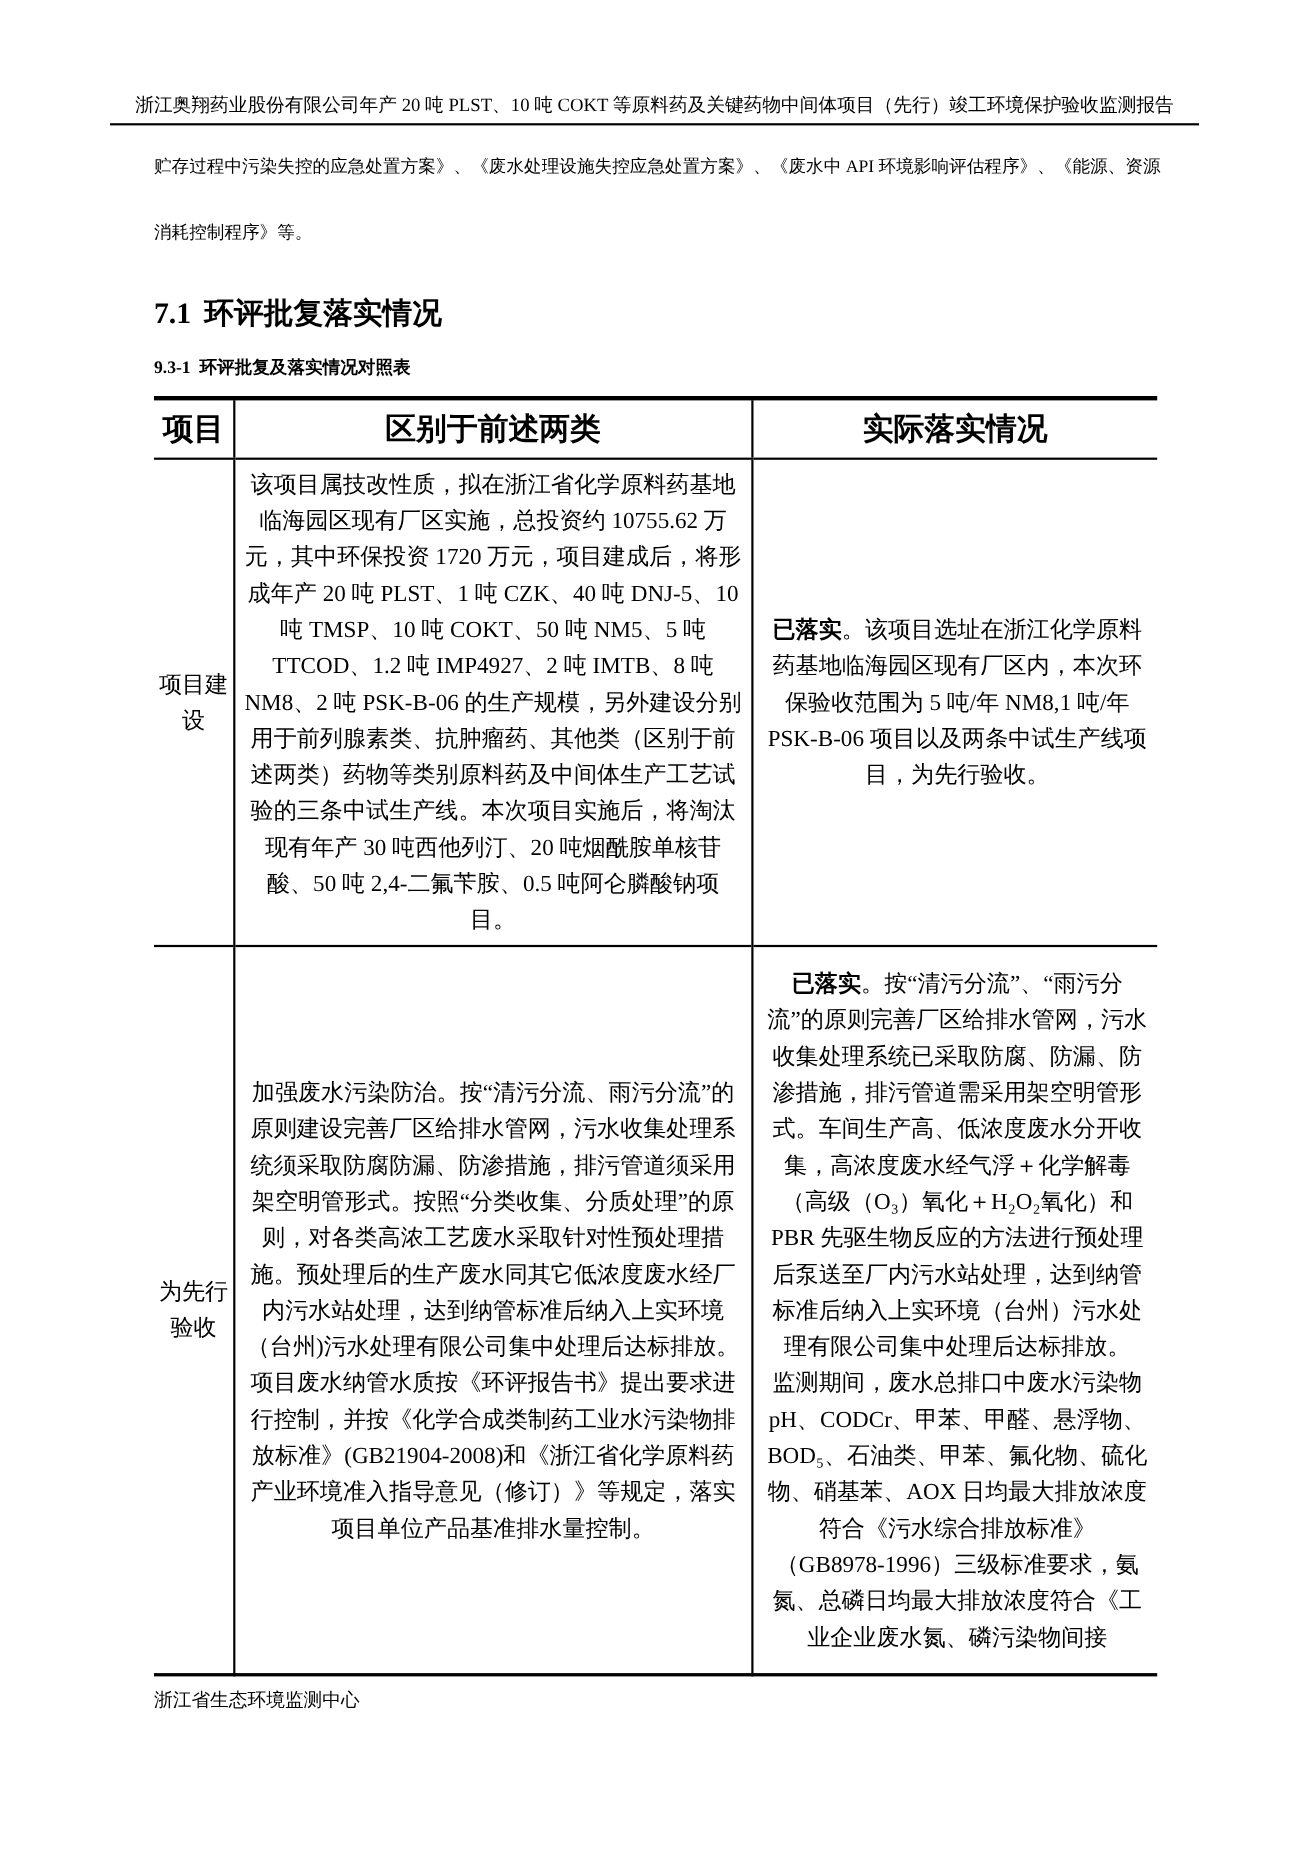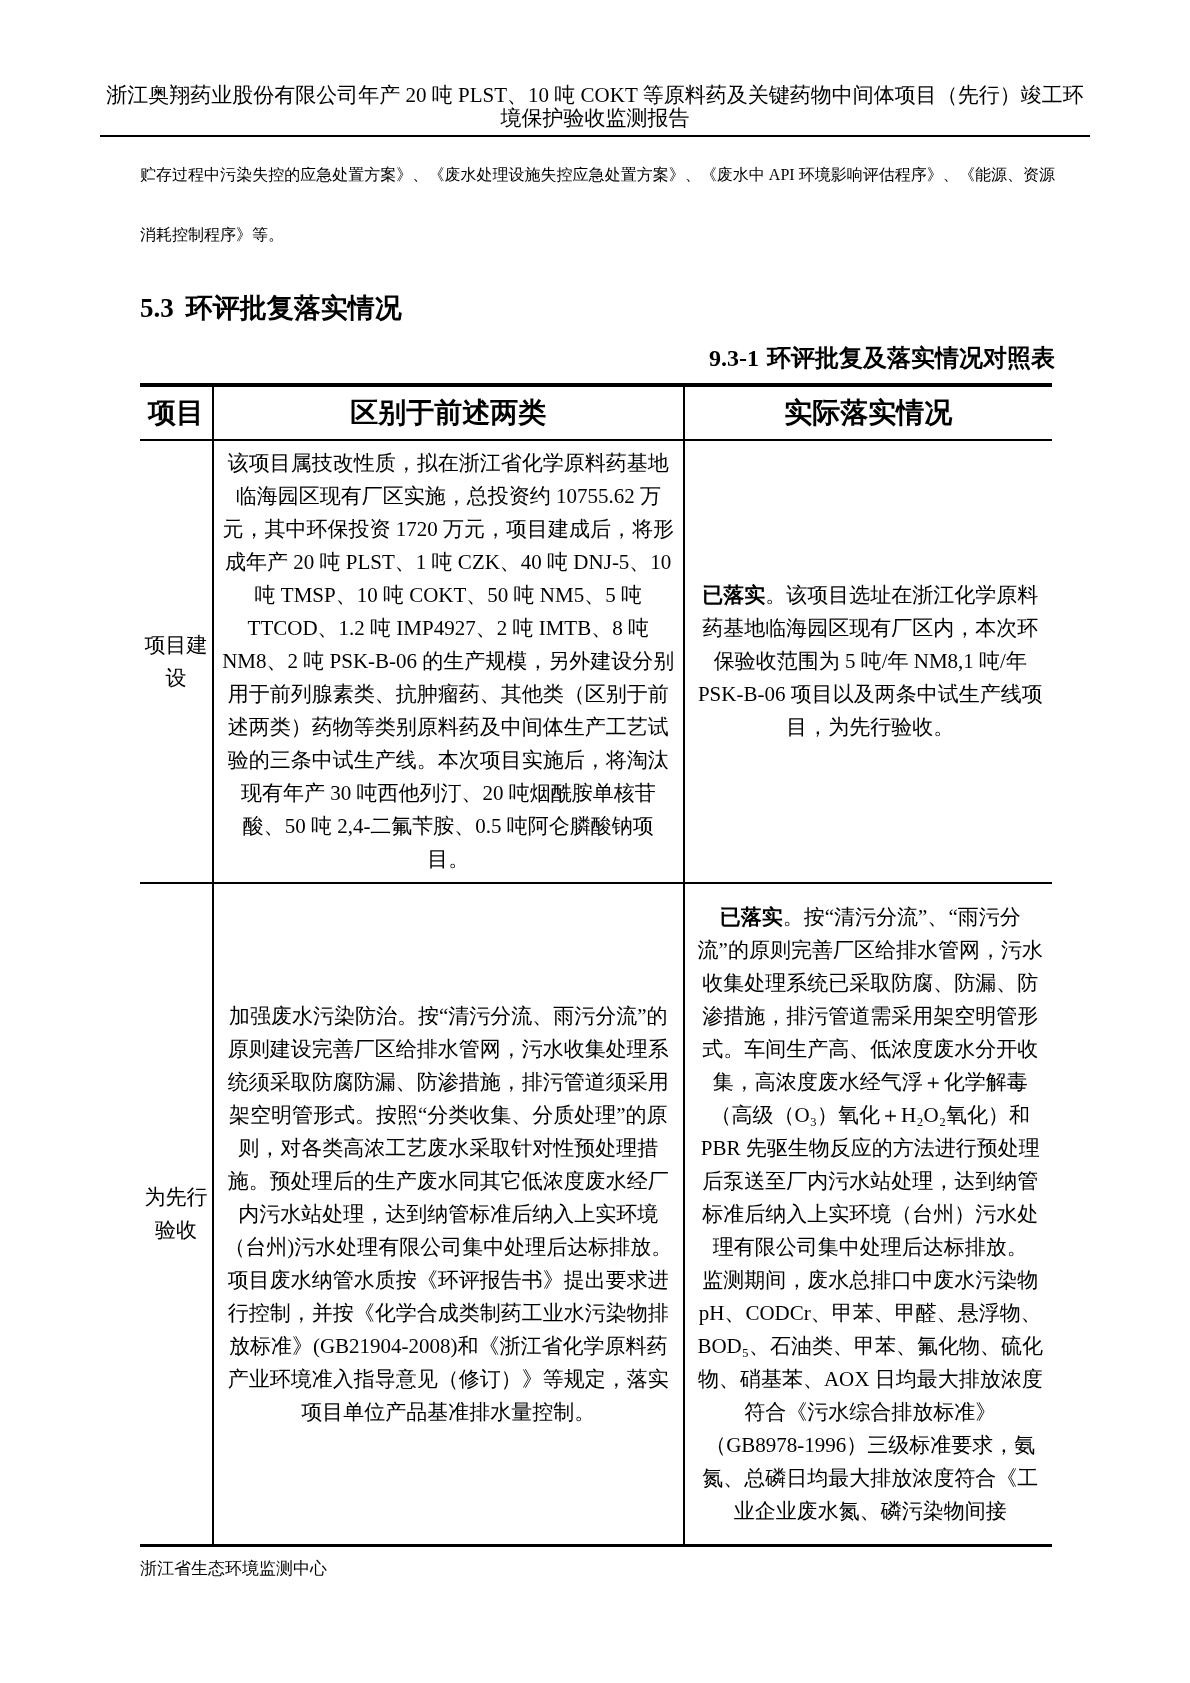"浙江奥翔药业股份有限公司年产 20 吨 PLST、10 吨" .doc-header { font-size: 21px -> 17px }
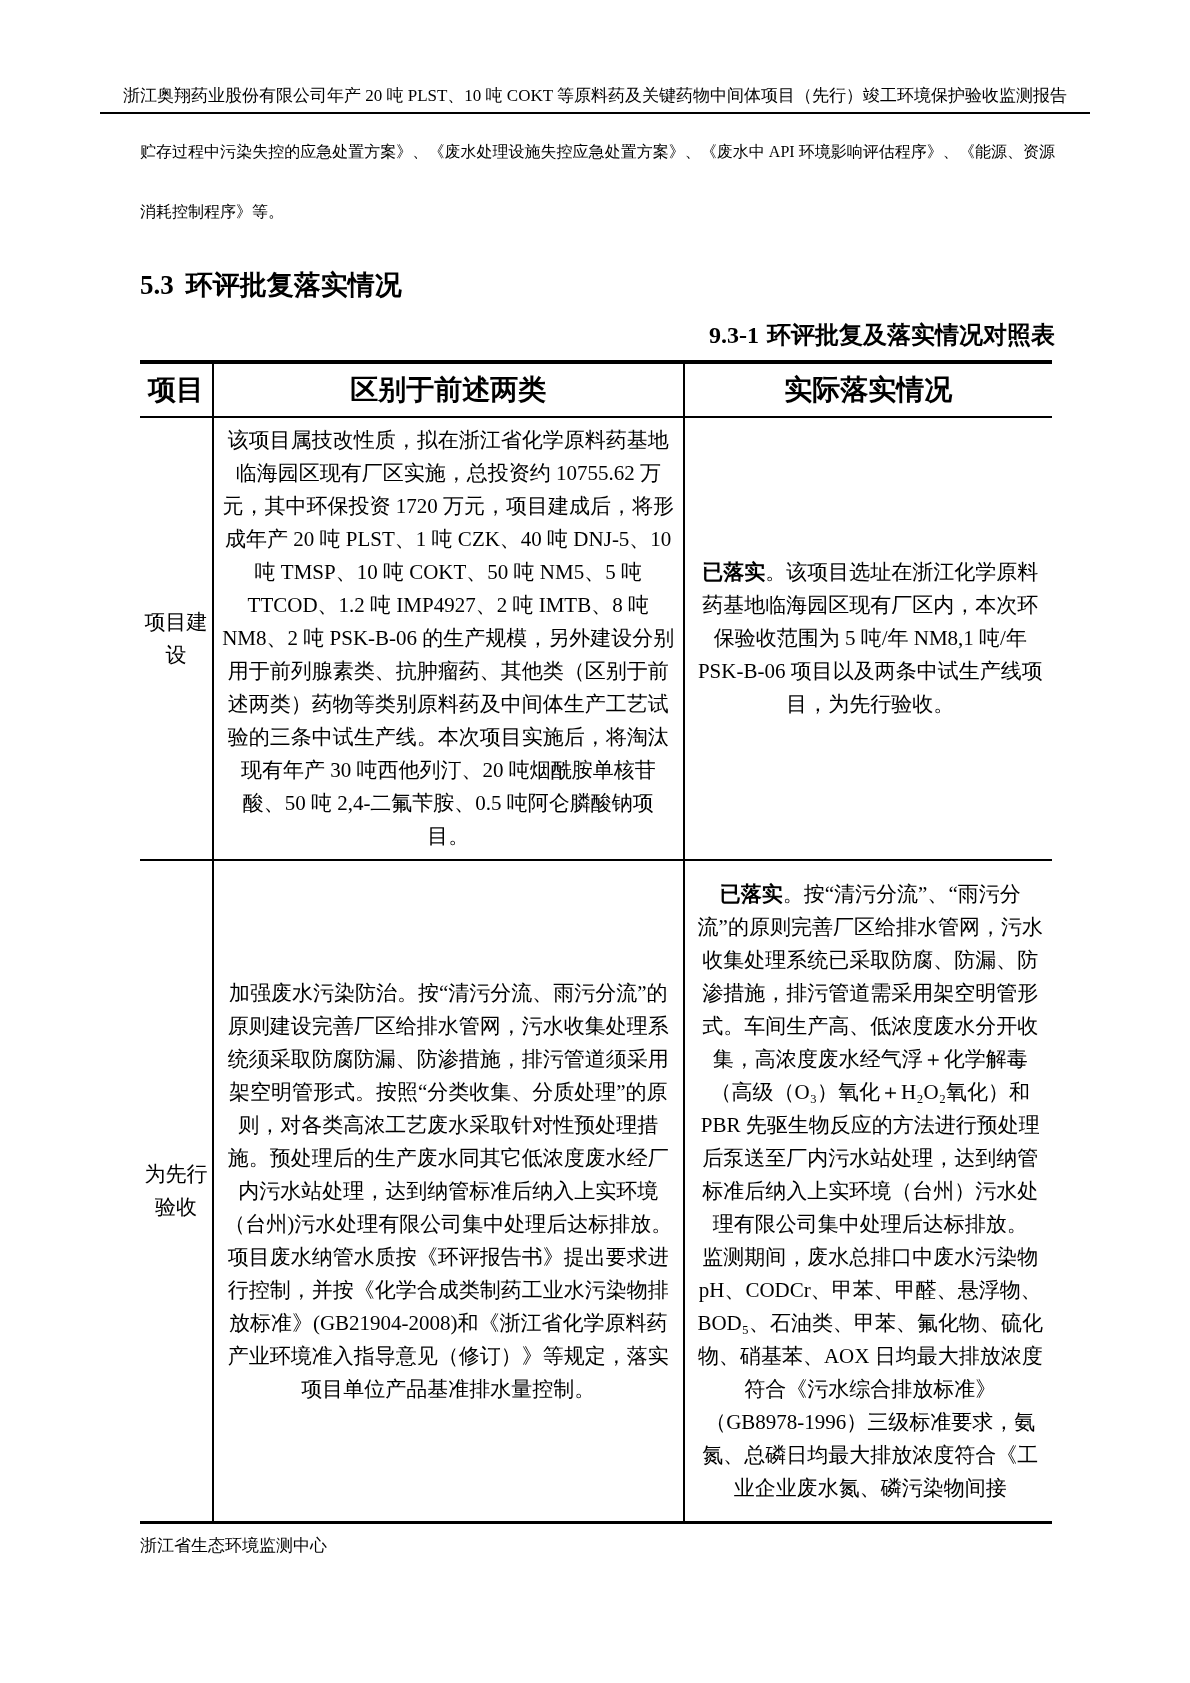"5.3" span.sec-num { text: 5.3 -> 7.1 }
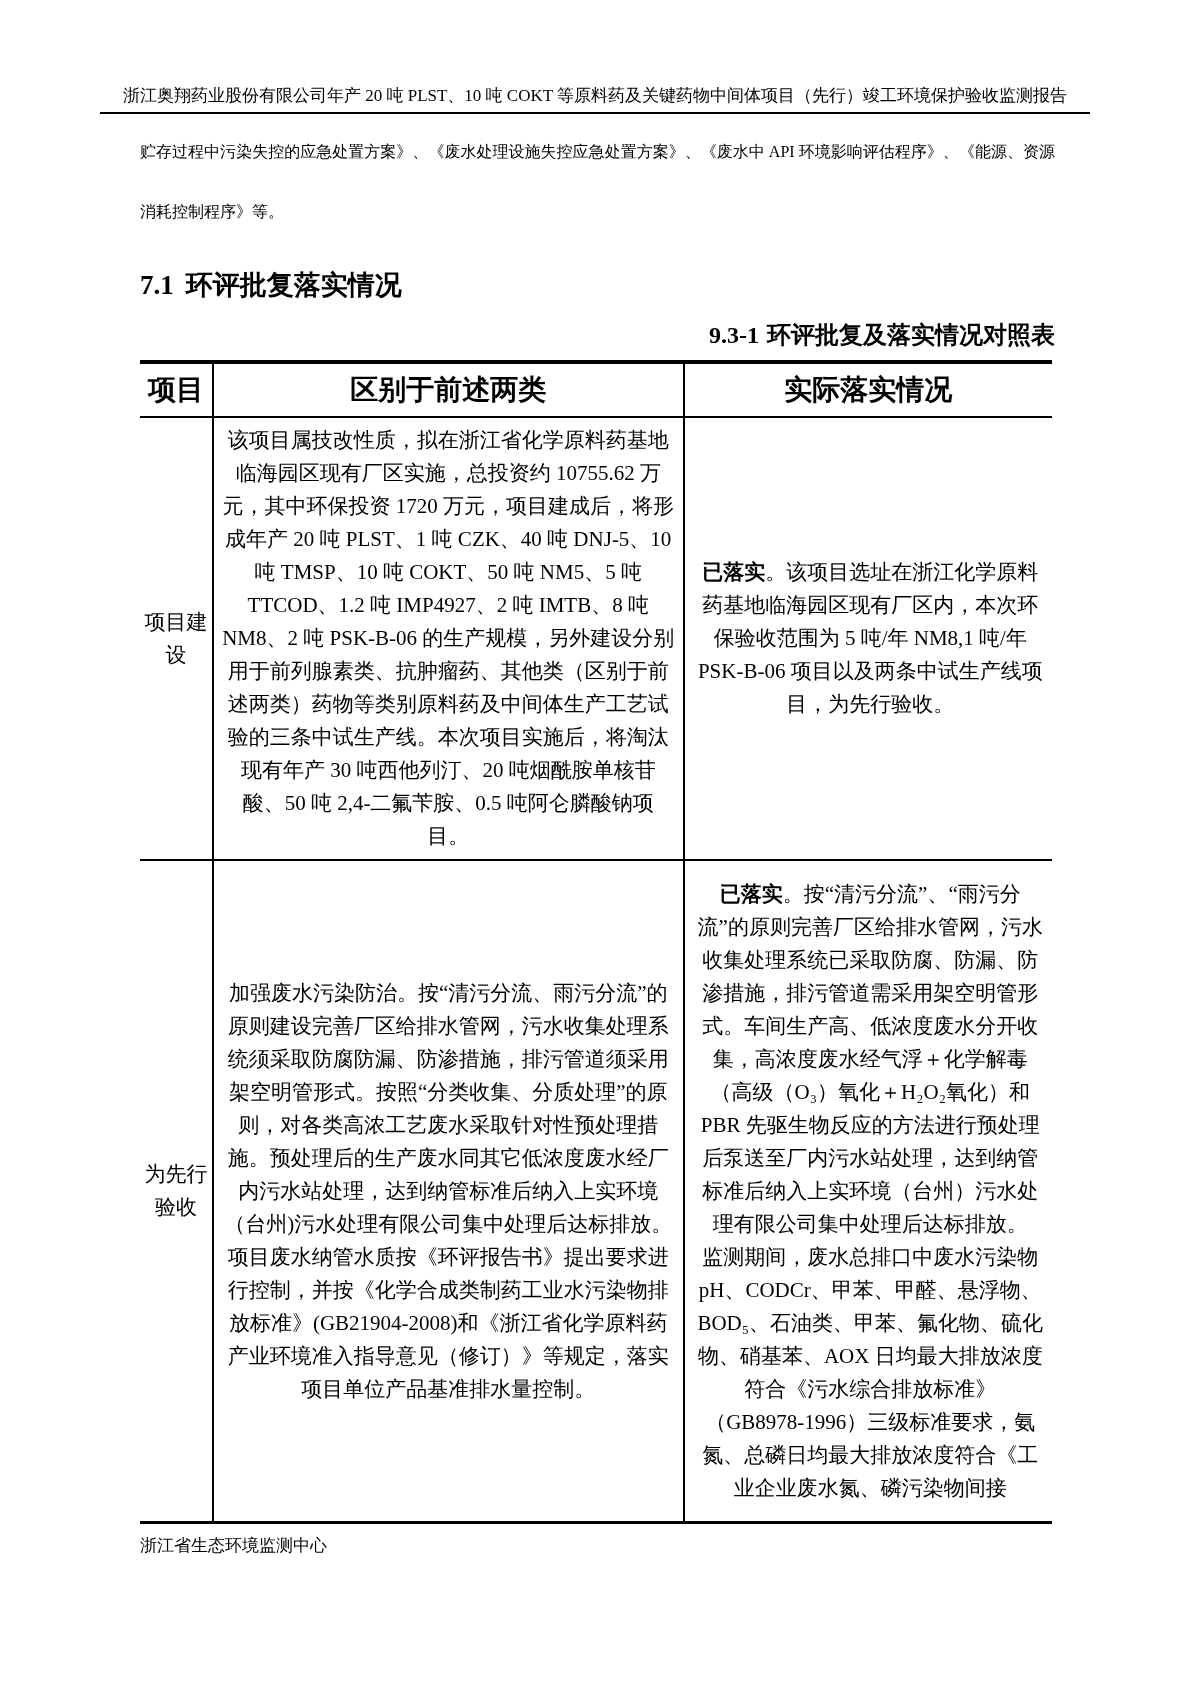"9.3-1 环评批复及落实情况对照表" .table-caption { font-size: 24px -> 16px; text-align: right -> left }
